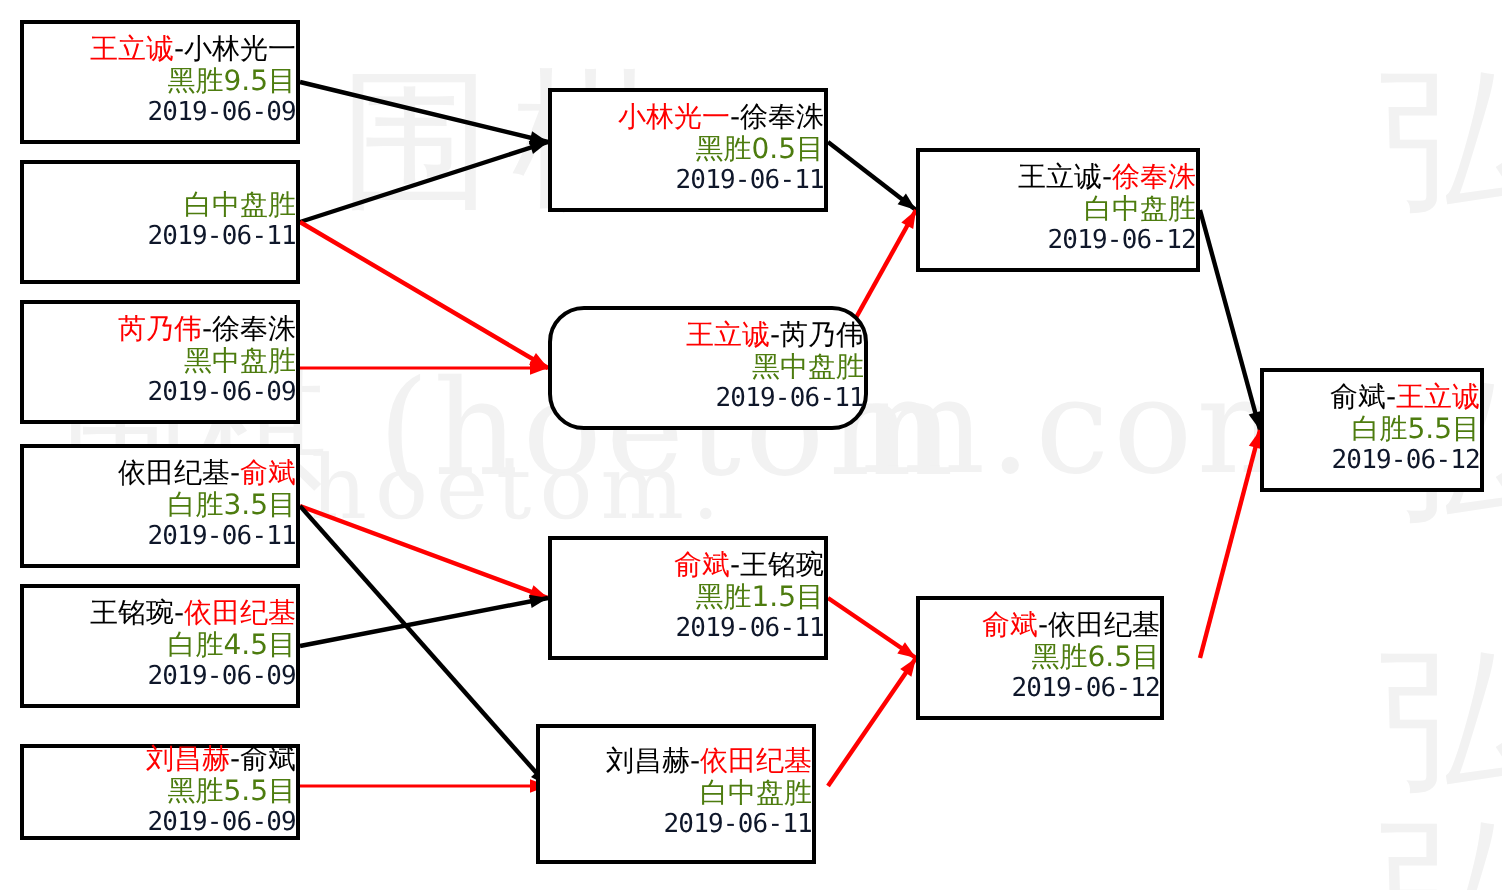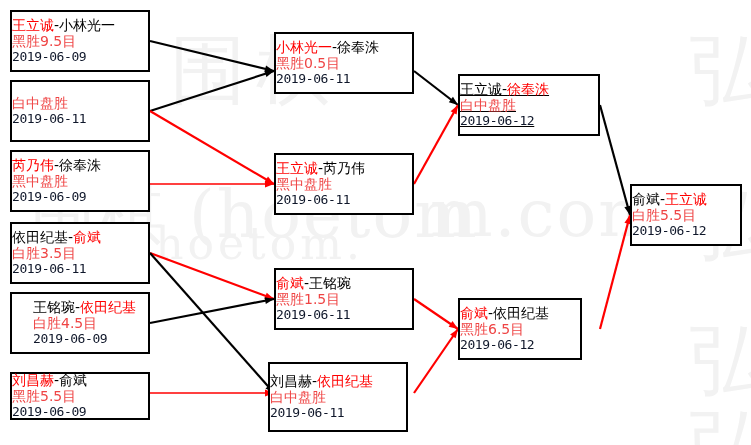"王立诚-小林光一" .match { align-items: flex-start -> flex-end }
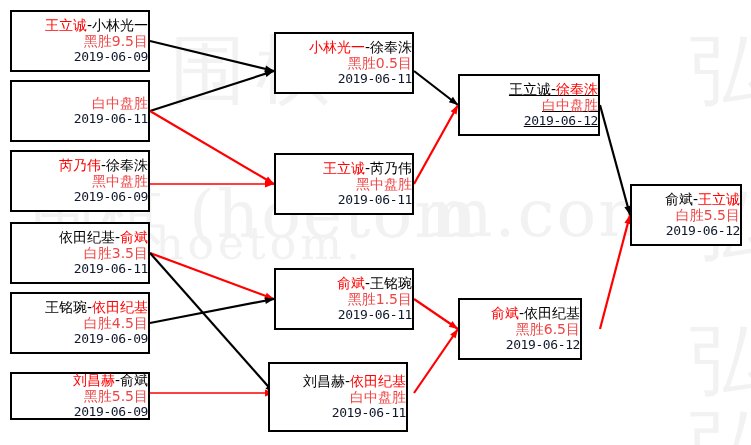"黑胜9.5目" .result { color: #ef4444 -> #4d7c0f }
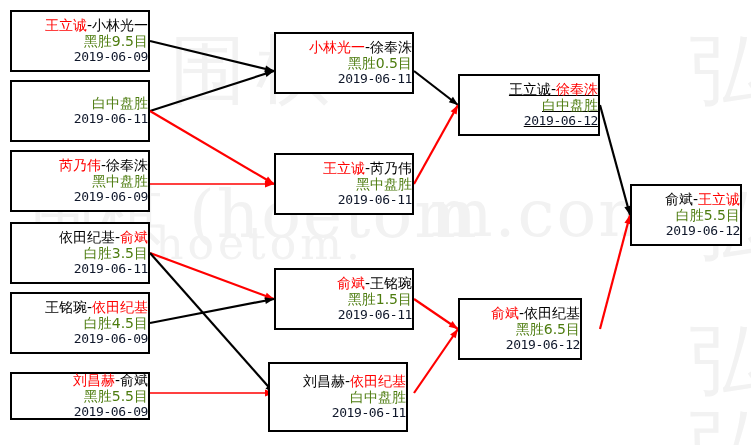"小林光一-徐奉洙" div.match { top: 32px -> 44px }
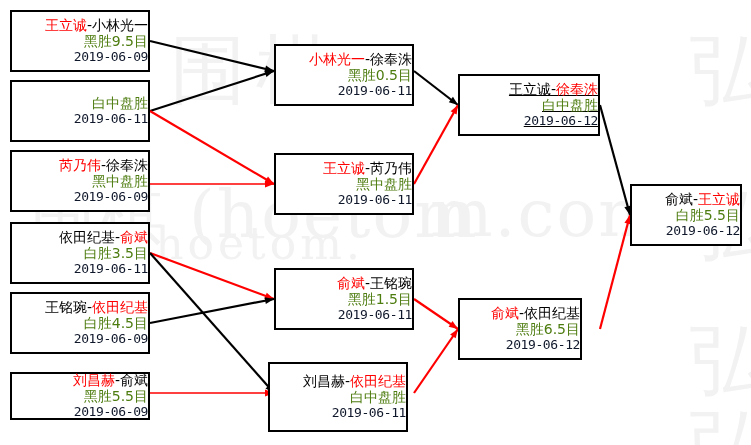"王立诚-徐奉洙" div.match { text-decoration: underline -> none }
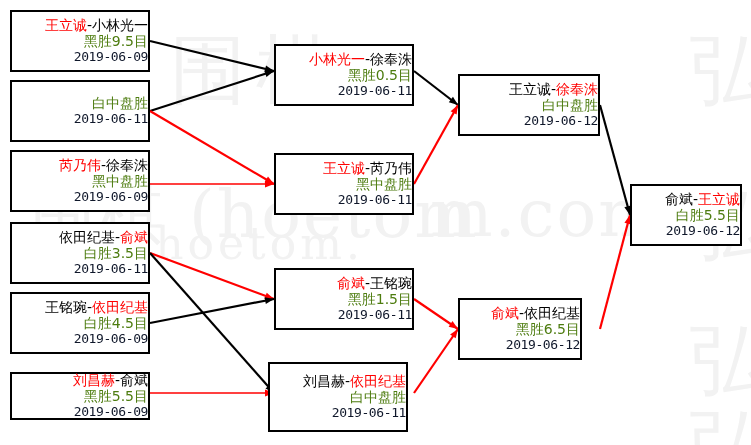"王立诚-芮乃伟" div.match { border-radius: none -> 18px; width: 140px -> 160px }
